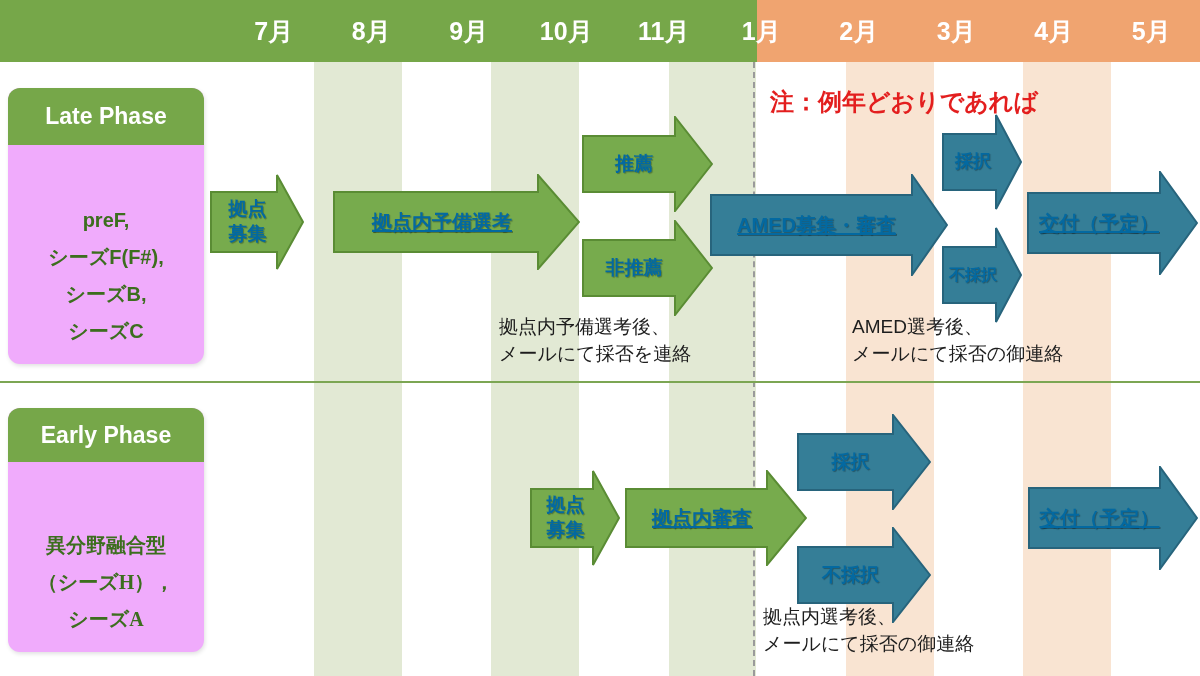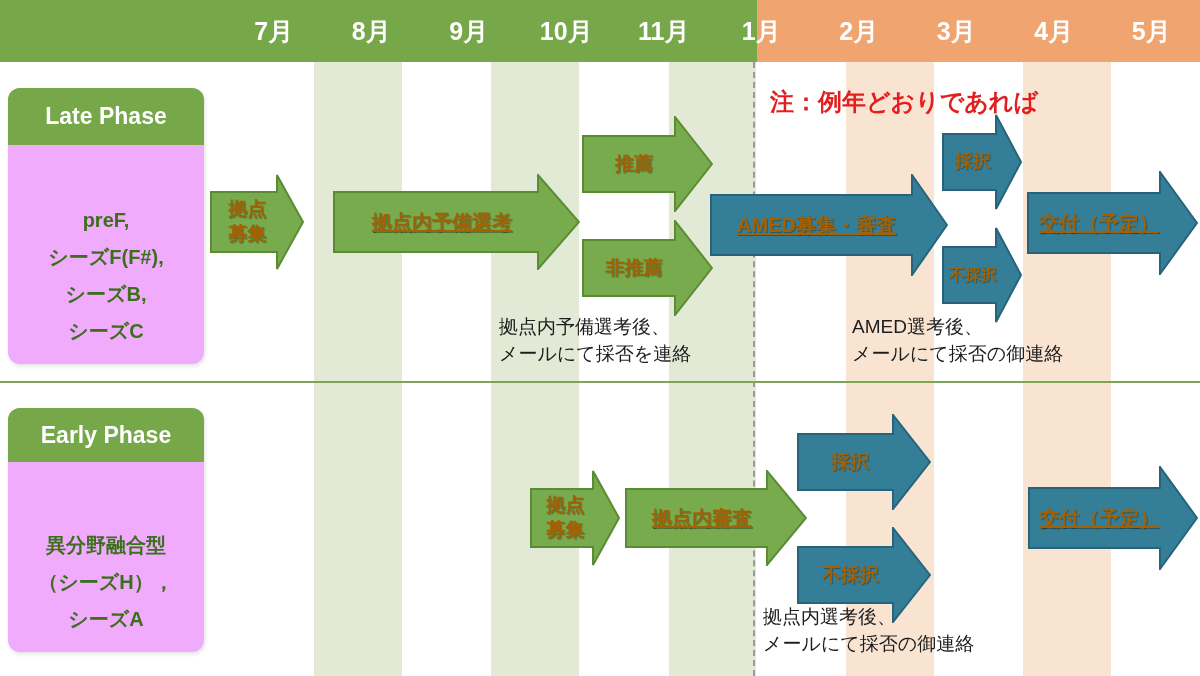"推薦" .arrow .lbl { color: #a16207 -> #0369a1 }
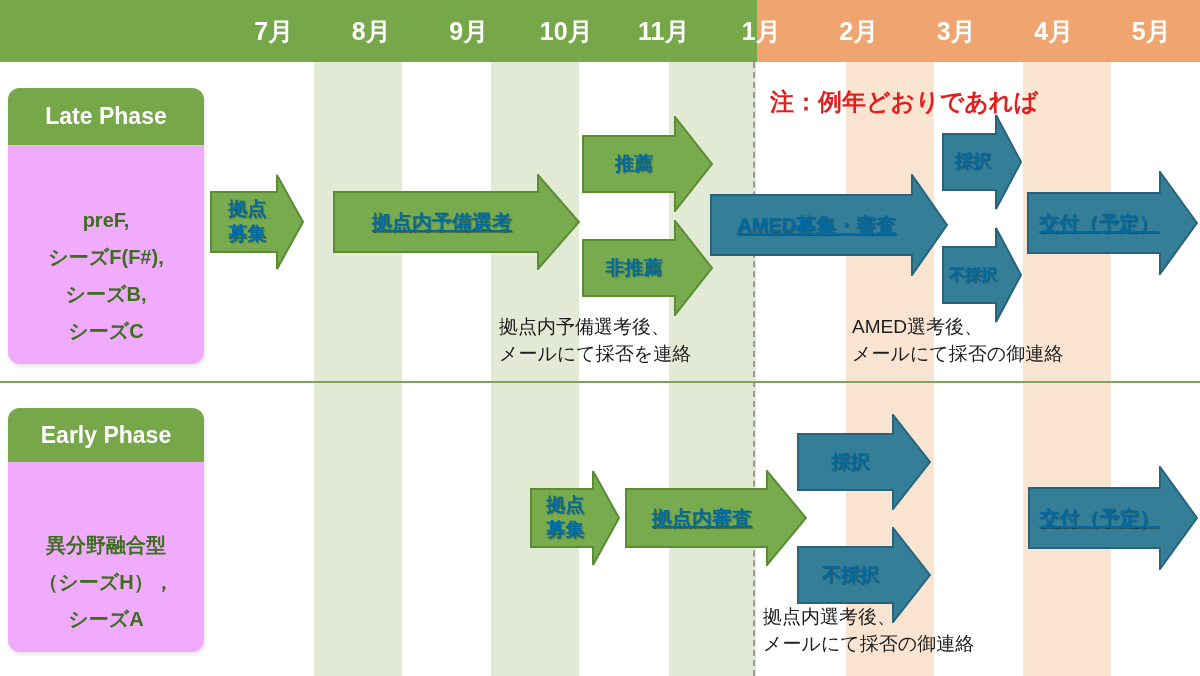"異分野融合型" #early-card .card-bd { font-family: none -> Liberation Serif, serif }
